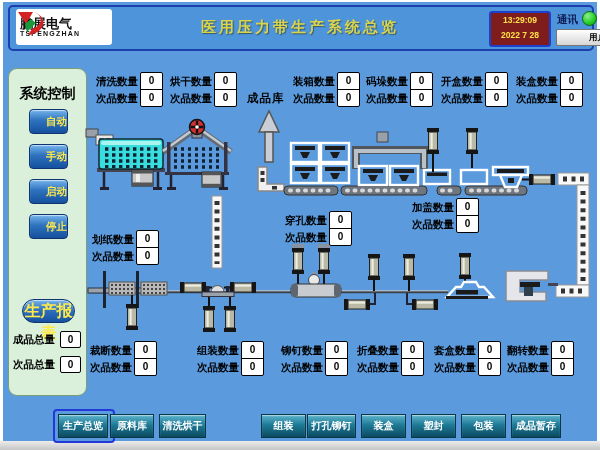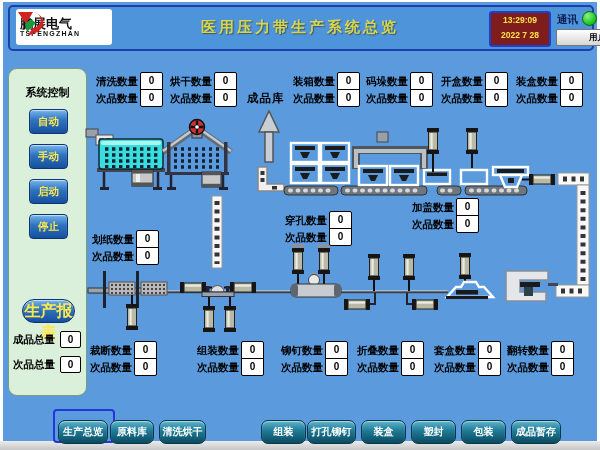"系统控制" #sidebar-title { font-size: 11px -> 14px }
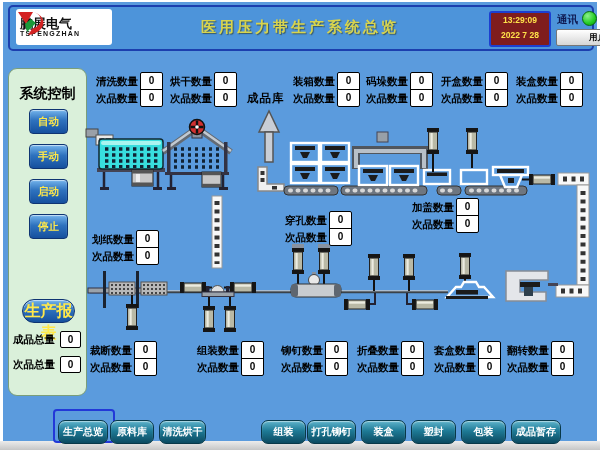"自动" .sys-btn { text-align: center -> right }
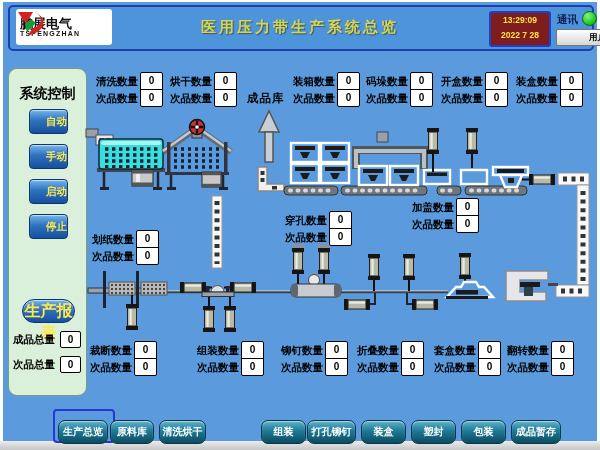"生产总览" .nav-btn { border-radius: 7px -> 0; margin-top: 6px -> none }
